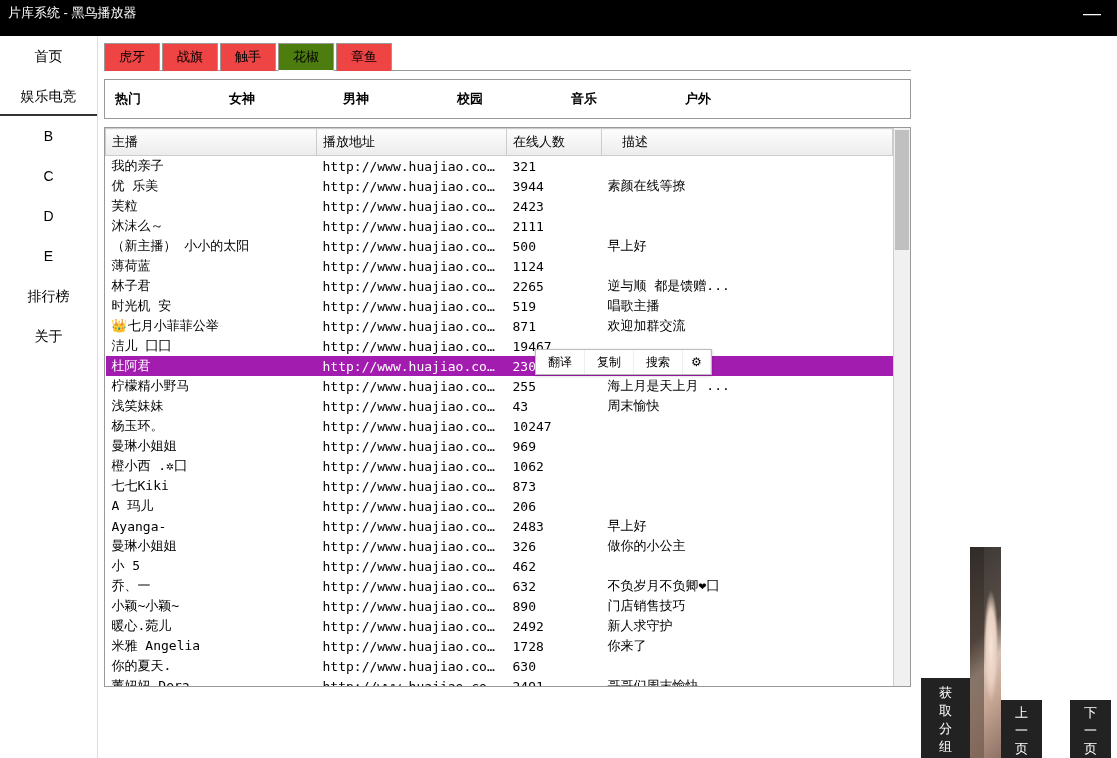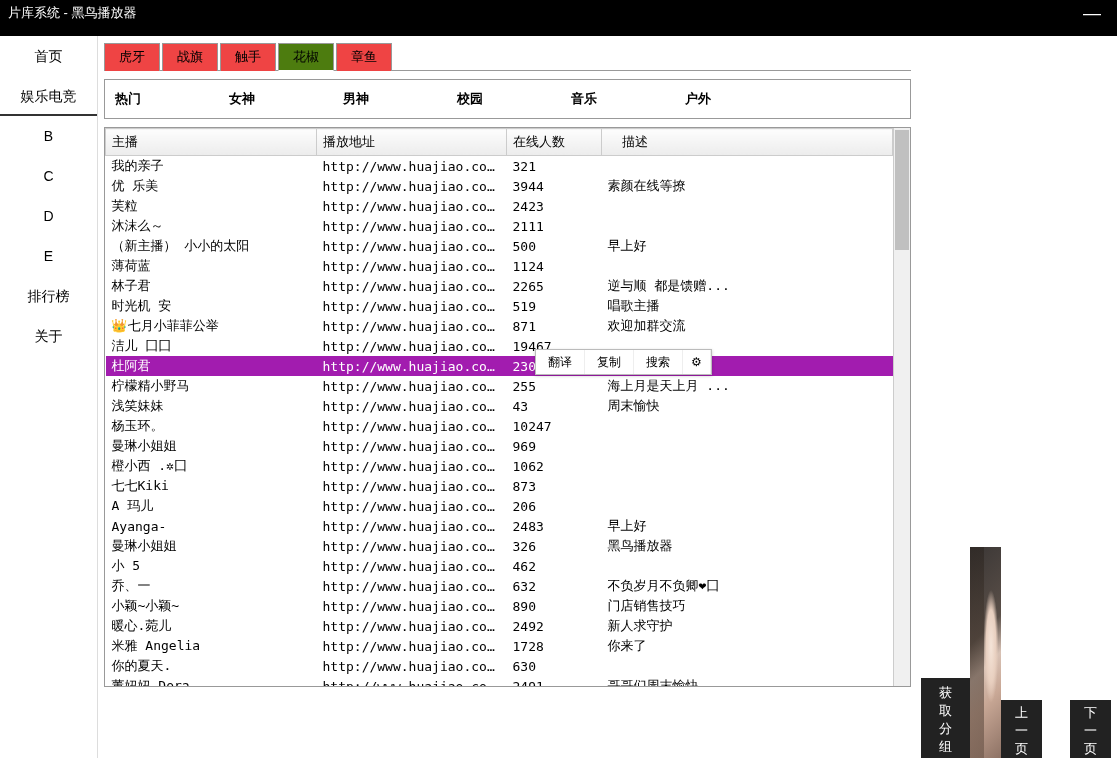"黑鸟播放器" td { text: 黑鸟播放器 -> 做你的小公主 }
